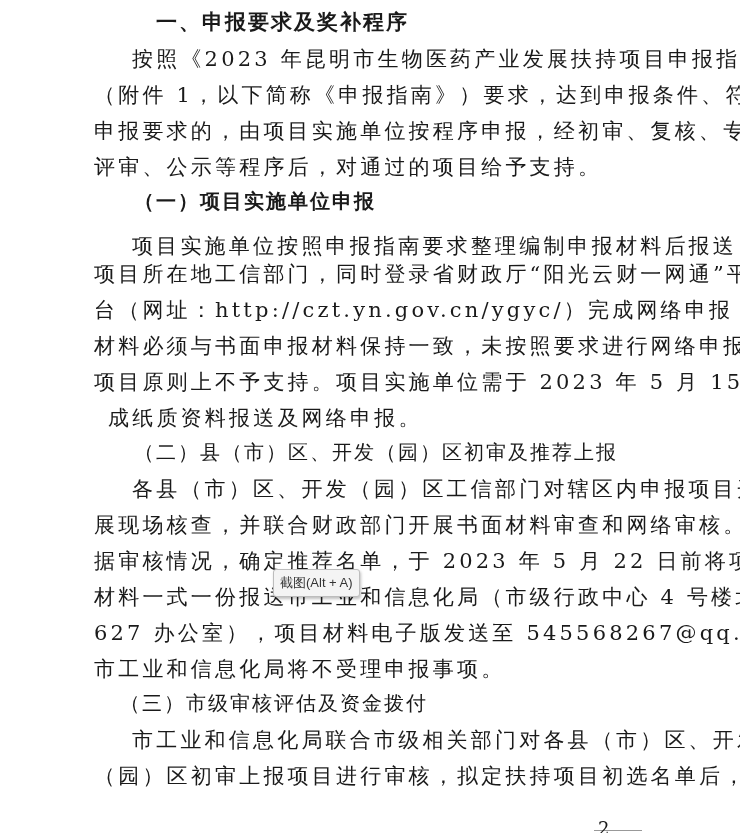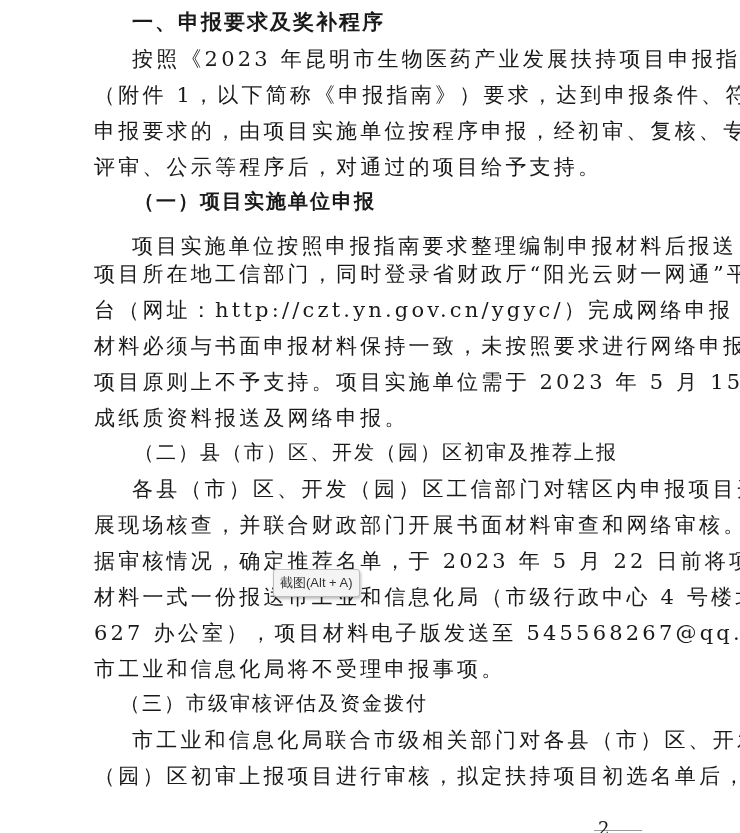"一、申报要求及奖补程序" .heading { margin-left: none -> 24px }
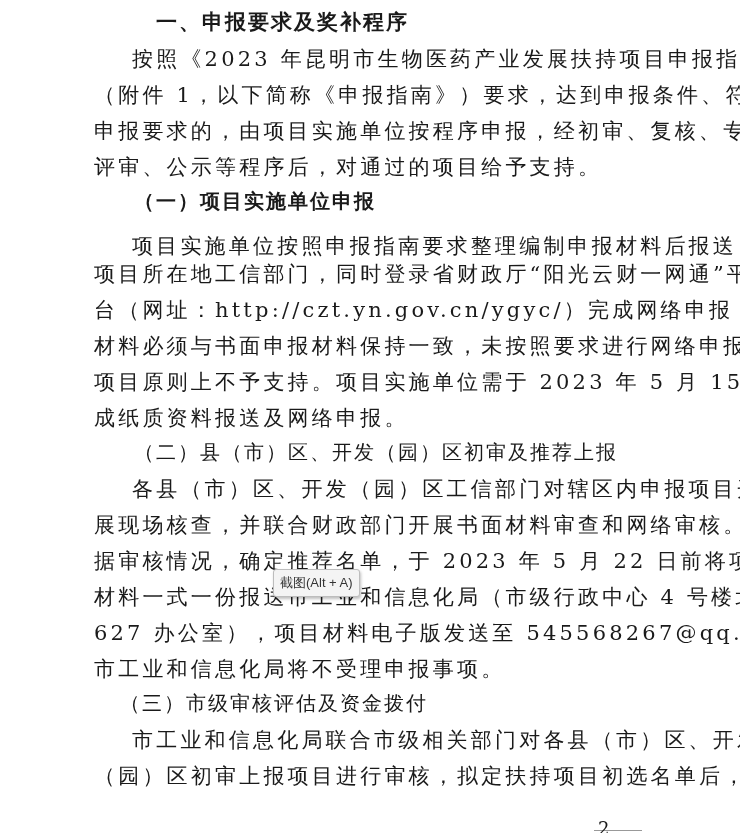"成纸质资料报送及网络申报。" div.line { left: 94px -> 108px }
